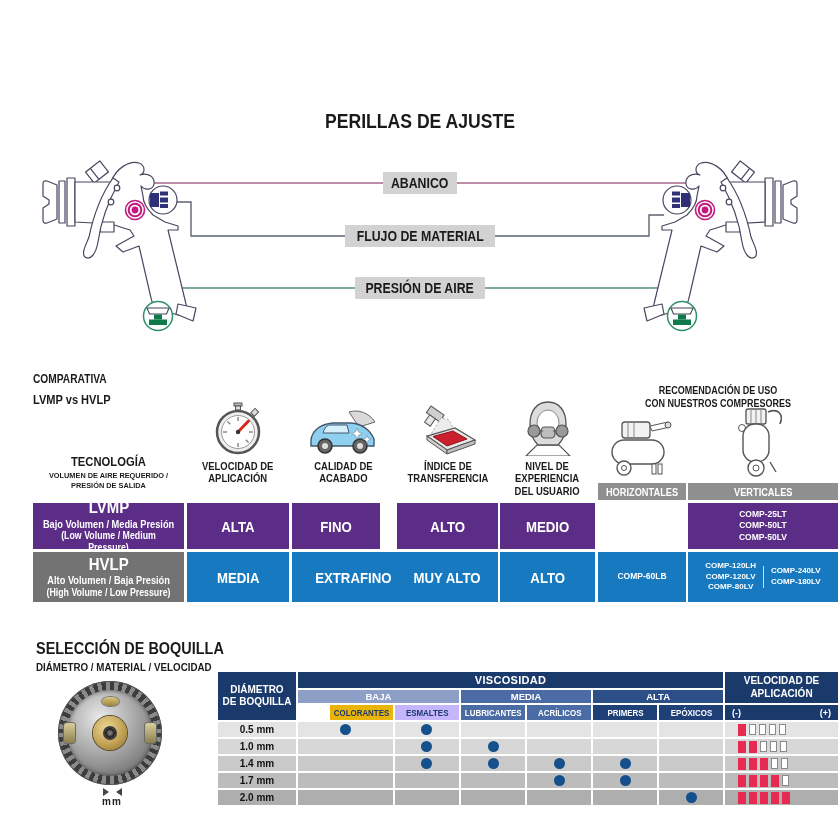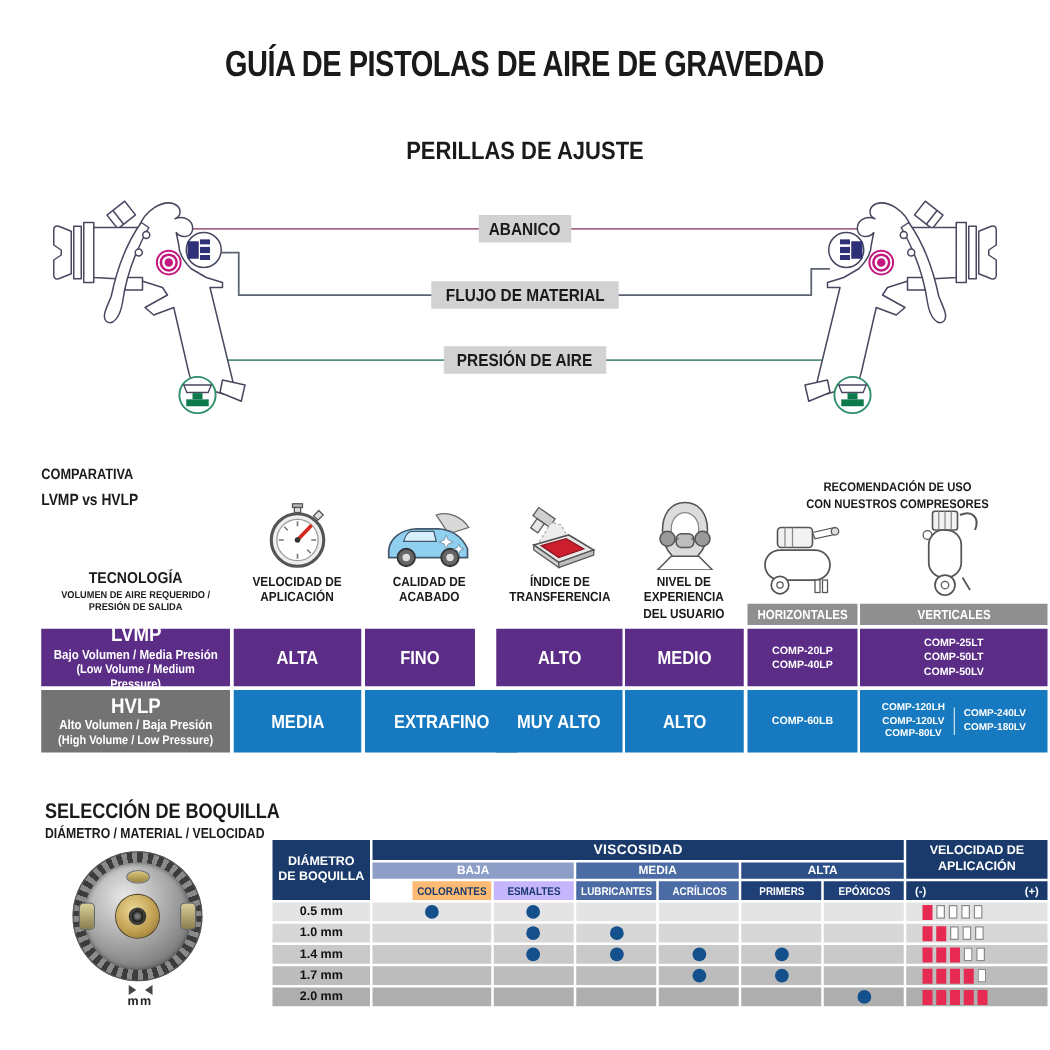"GUÍA DE PISTOLAS DE AIRE" div.abs { html: <div><span>GUÍA DE PISTOLAS DE AIRE DE GRAVEDAD</span></div> -> none }
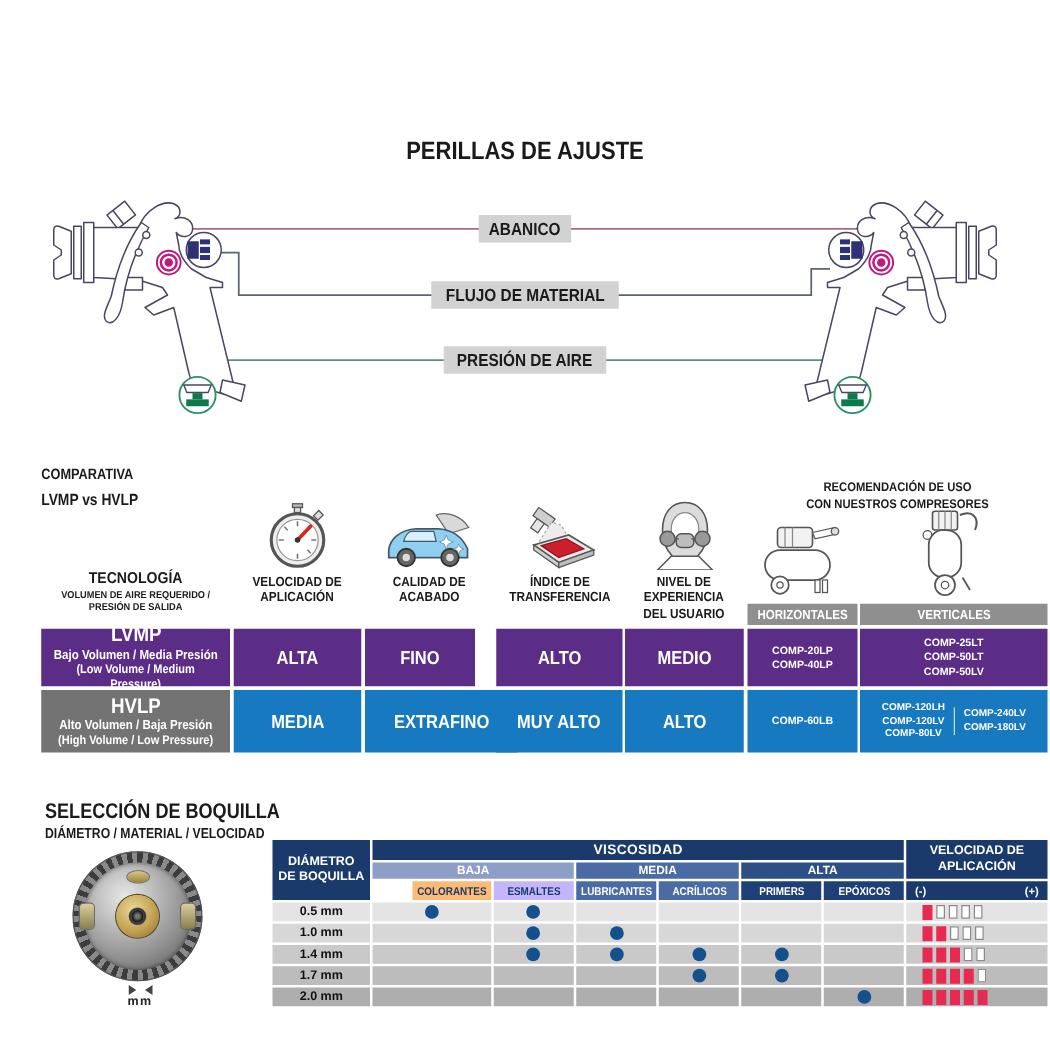"COMP-20LP" div.cmp-cell { html: <div> <div>COMP-20LP COMP-40LP</div> </div> -> none }
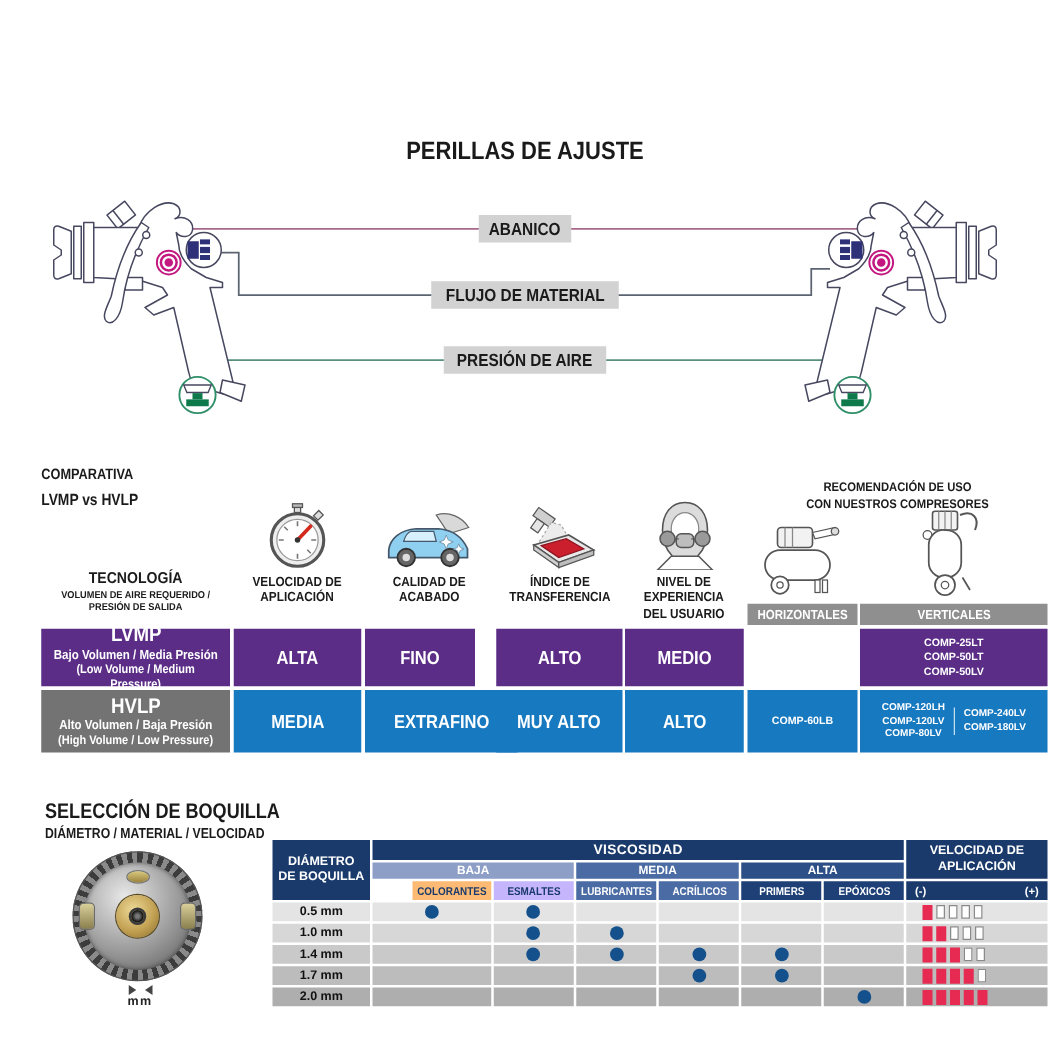"COLORANTES" div.th { background: #fdba74 -> #eab308 }
